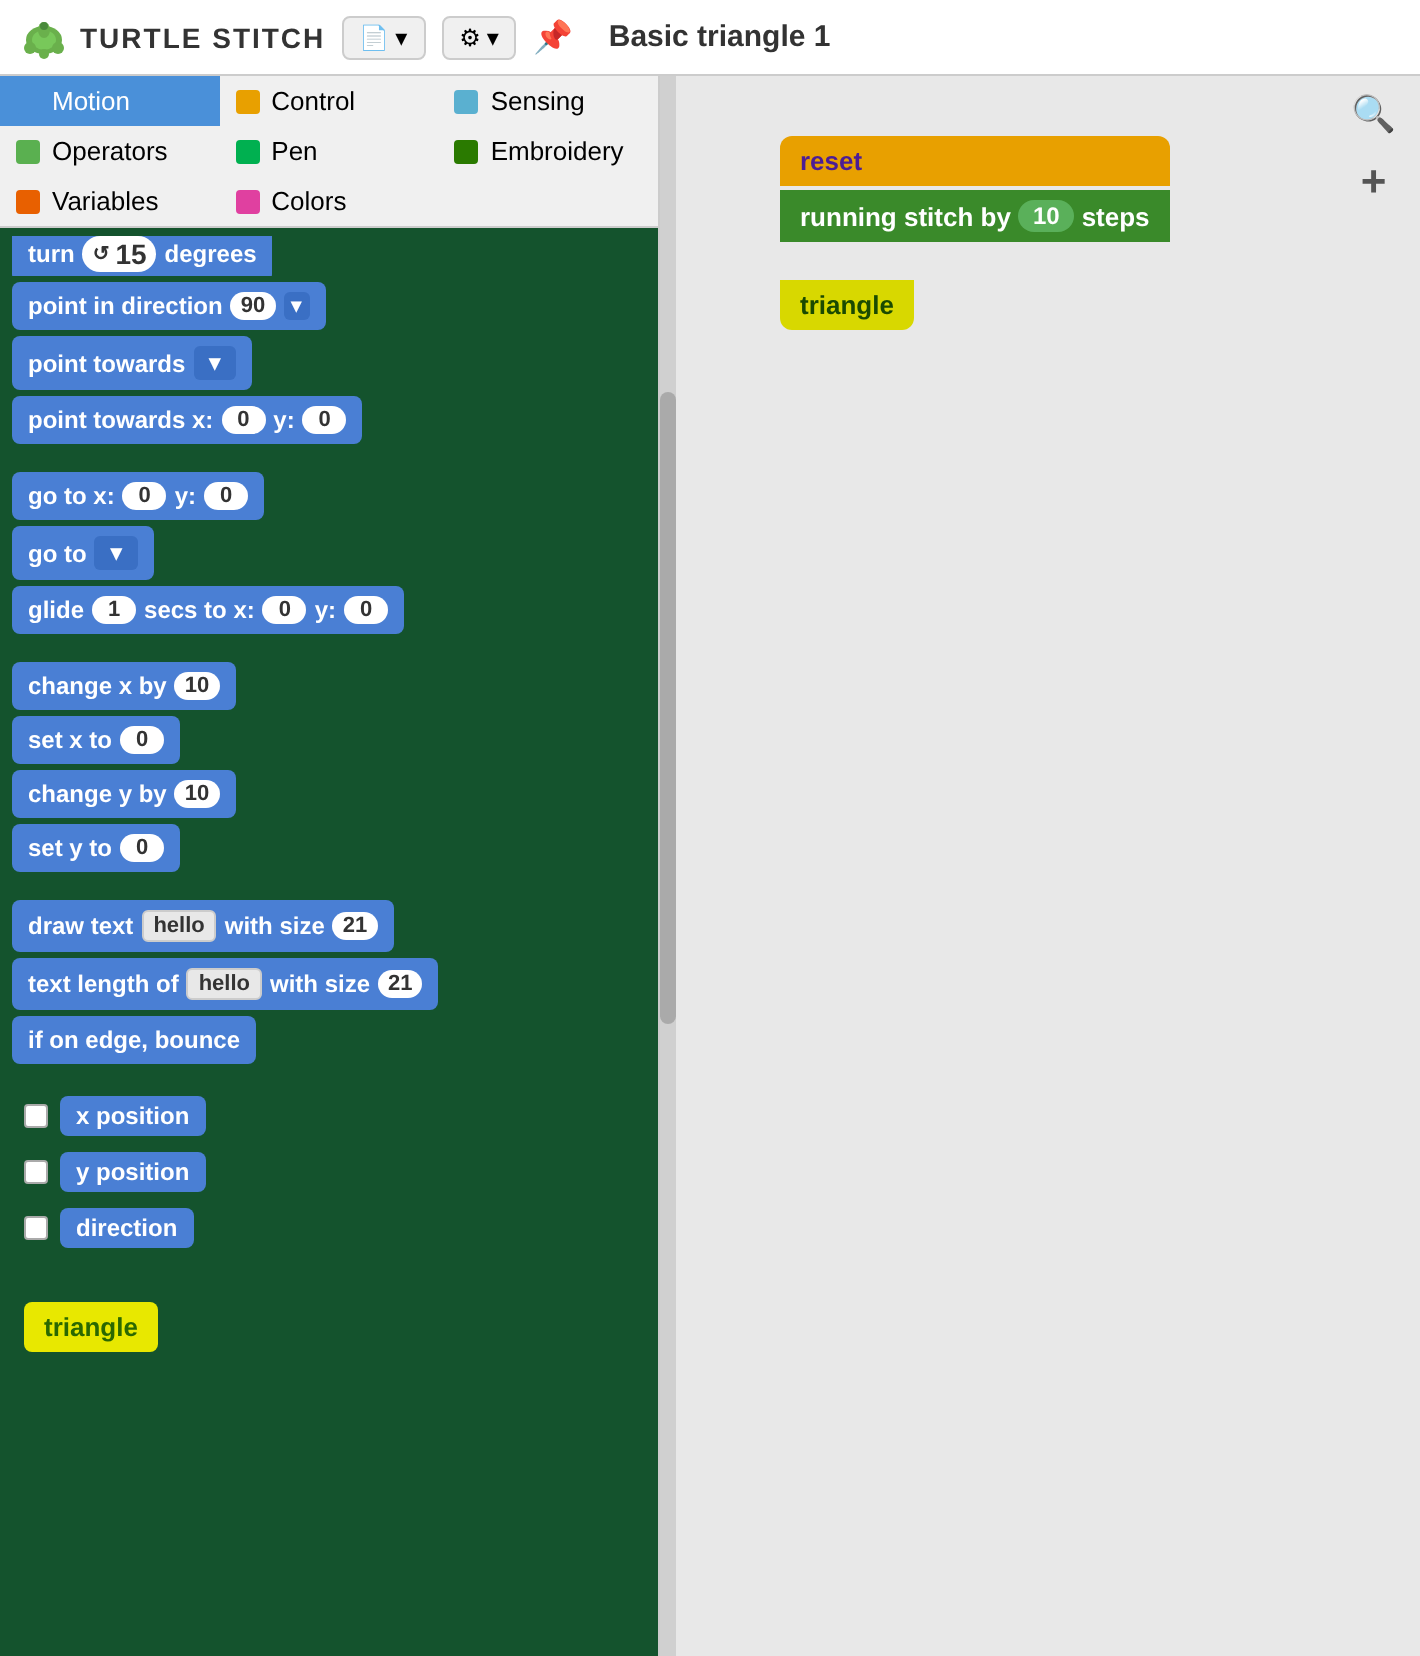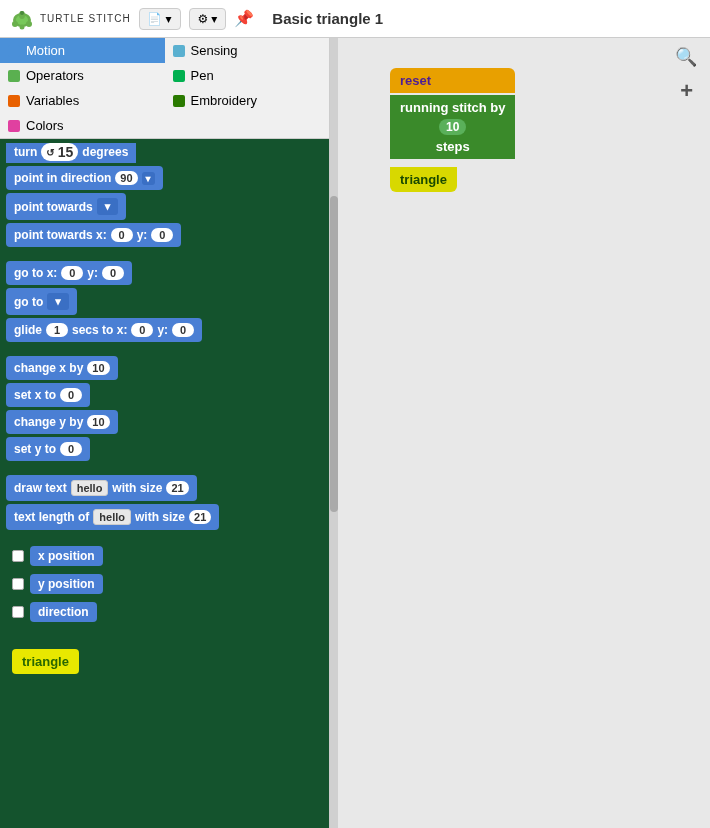"TURTLE STITCH" span { font-size: 10px -> 14px; font-weight: normal -> bold }
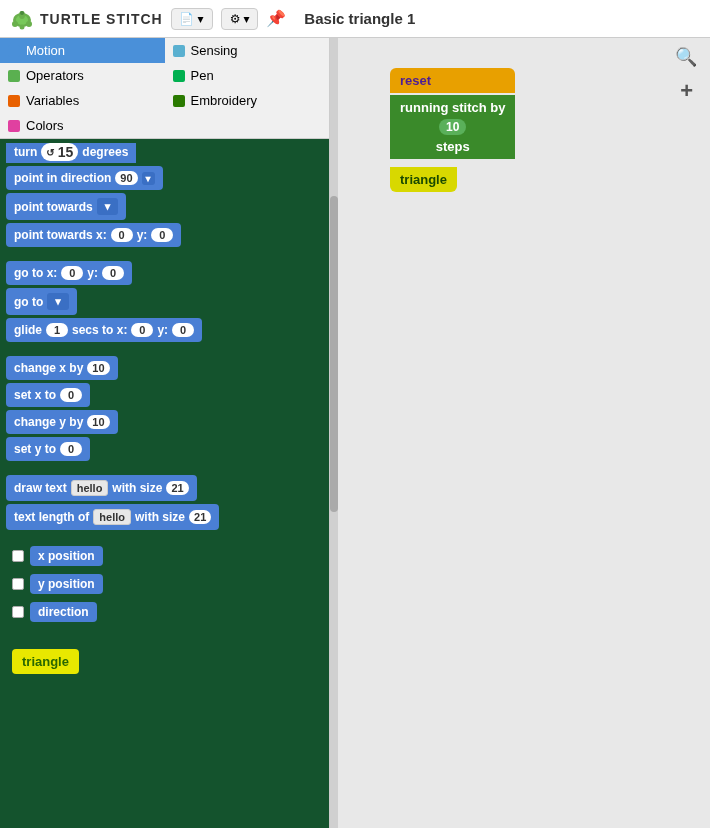"Motion" .categories { grid-template-columns: 1fr 1fr -> 1fr 1fr 1fr }
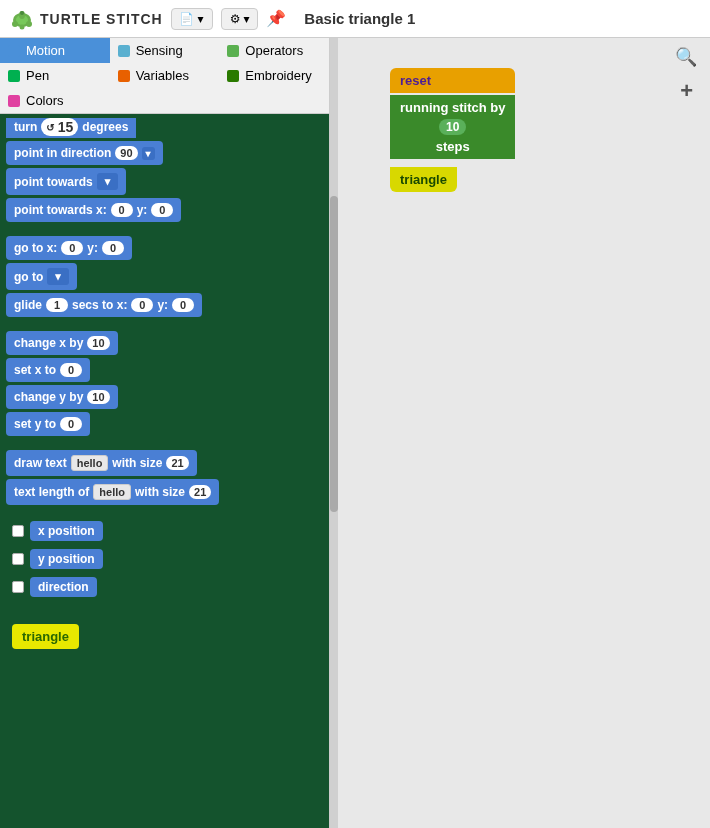"Control" div.cat-item { html: none -> <div> <div></div> <span>Control</span> </div> }
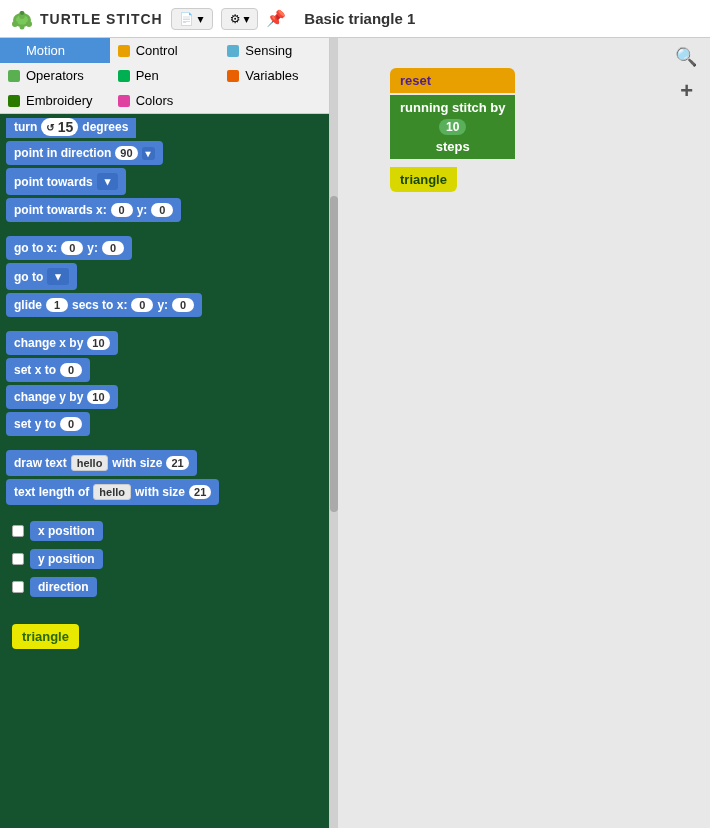"Variables" div.cat-item { order: before "Embroidery" -> after "Embroidery" }
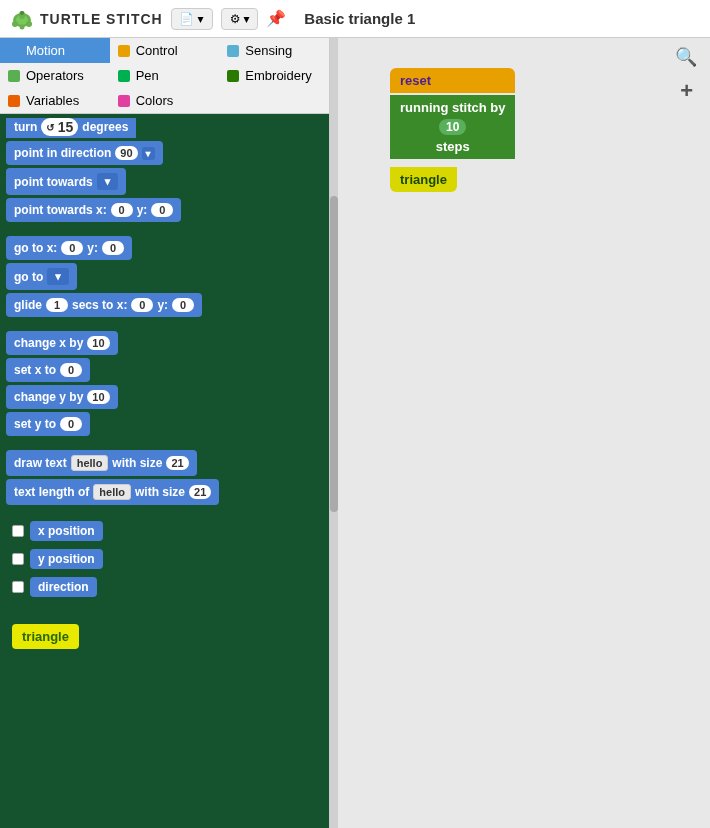"running stitch by" div.s-block { flex-direction: column -> none; margin-bottom: 8px -> 19px }
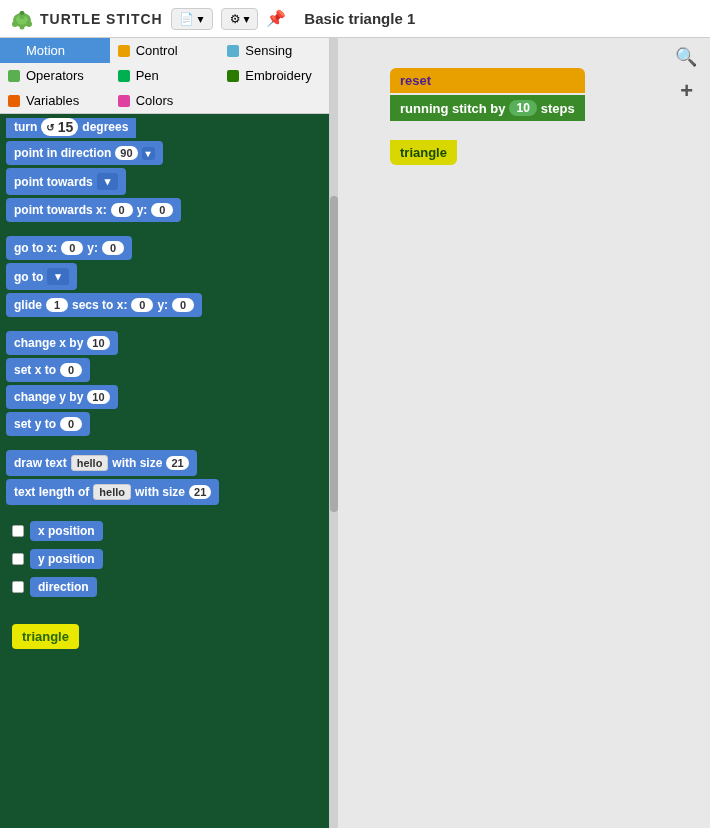"if on edge, bounce" div.block { html: none -> <div> <span>if on edge, bounce</span> </div> }
